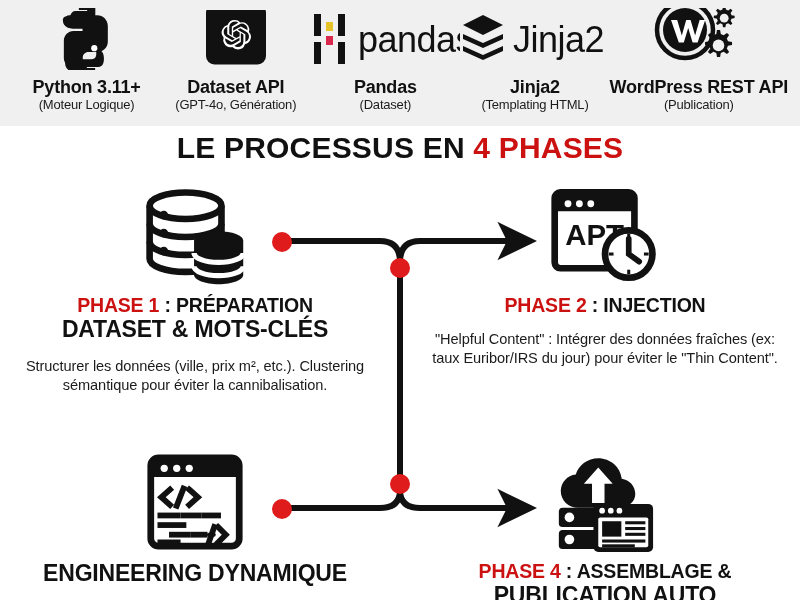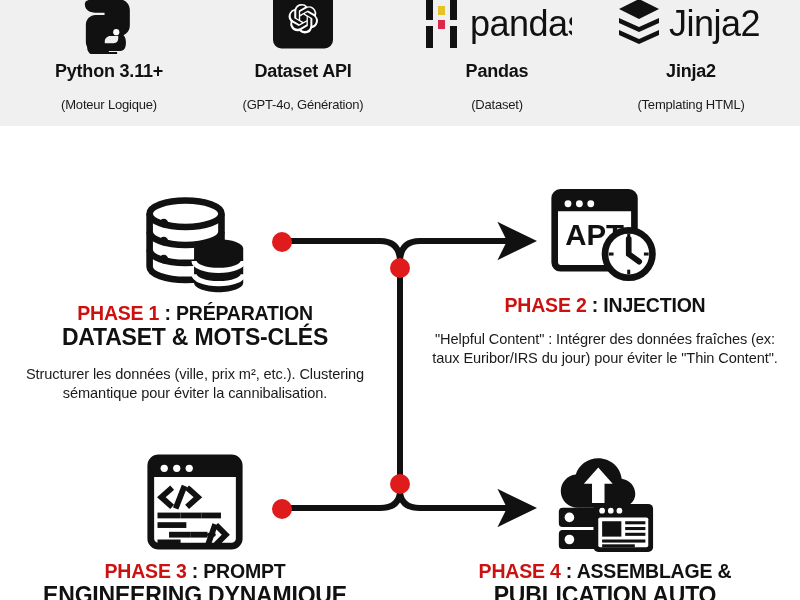"WordPress REST API" div.tech-item { html: none -> <div> <div> <svg> <g> <circle></circle> <circle></circle> <path></path> <g> <path></path> <circle></circle> <path></path> <circle></circle> </g> </g> </svg> </div> <div>WordPress REST API</div> <div>(Publication)</div> </div> }
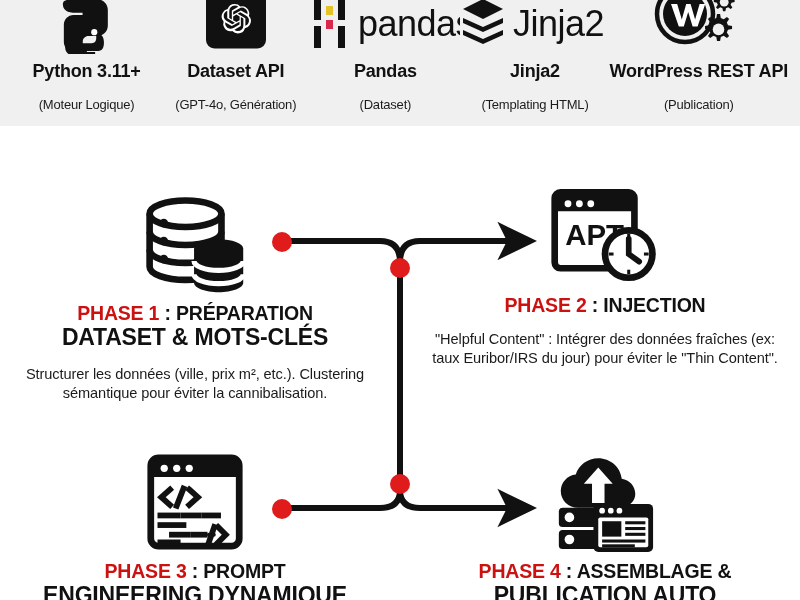"(Moteur Logique)" .tech-sub { margin-top: 16px -> none }
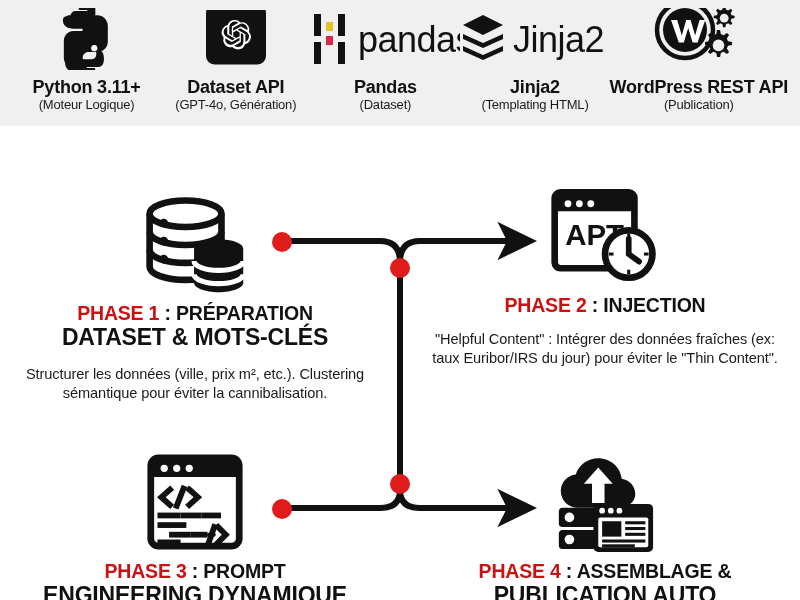"LE PROCESSUS EN 4 PHASES" div.main-title { html: none -> <div> <span>LE PROCESSUS EN </span><span>4 PHASES</span> </div> }
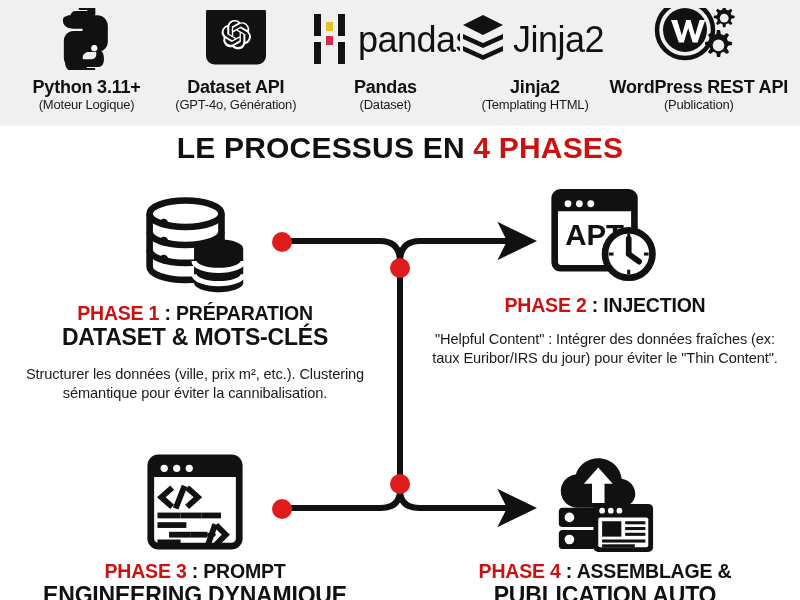"PHASE 1 : PRÉPARATION" #phase1 { top: 192px -> 184px }
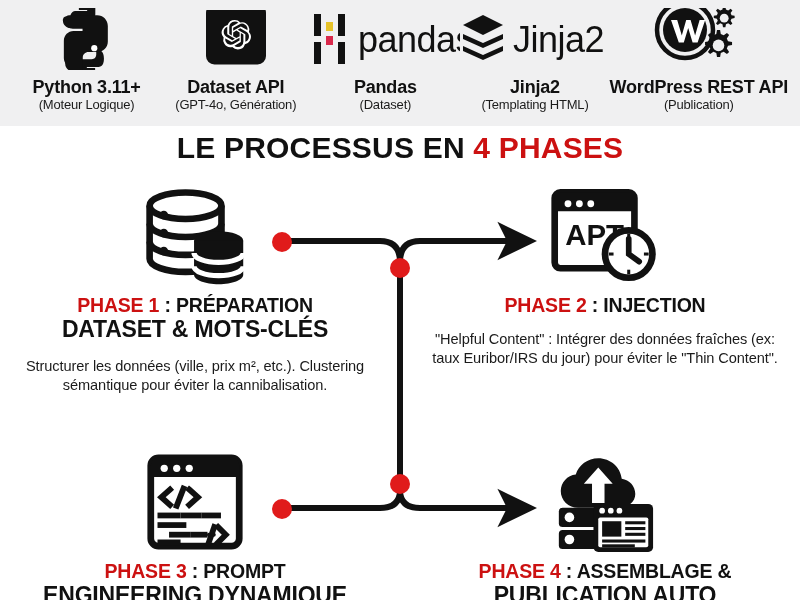"PHASE 3 : PROMPT" div.phase-title { html: <div> <span>PHASE 3</span><span> : </span><span>PROMPT</span> </div> -> none }
